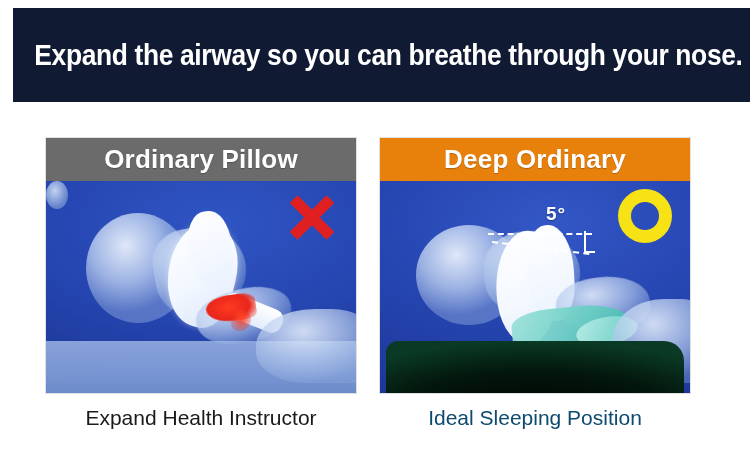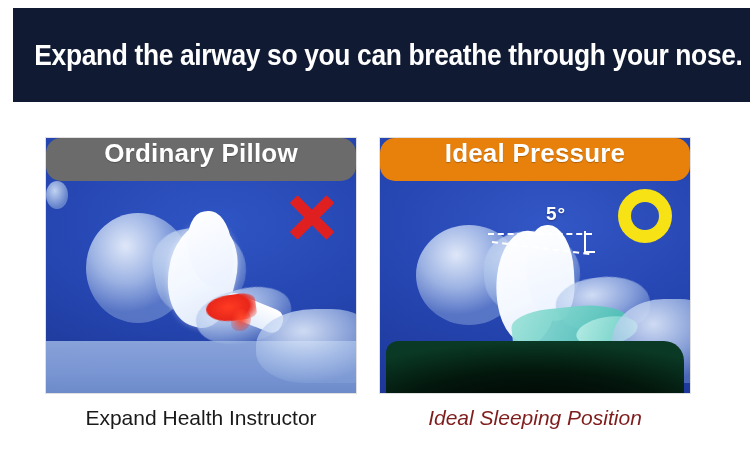"Ordinary Pillow" .panel-header { align-items: none -> center; border-radius: 15px -> none }
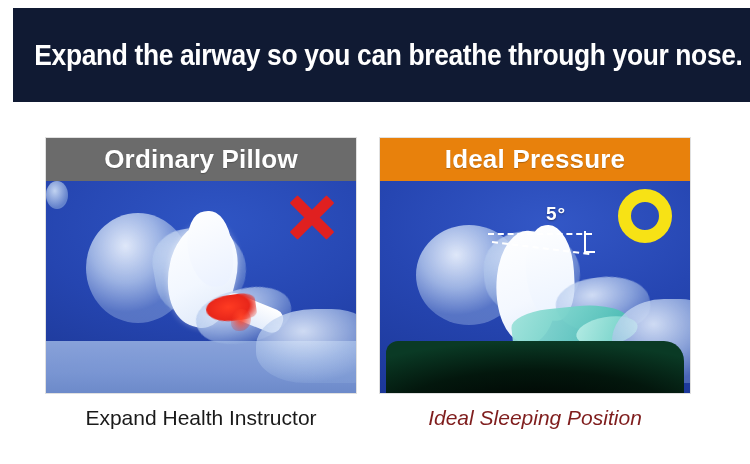"Ideal Pressure" div.panel-header-text { text: Ideal Pressure -> Deep Ordinary }
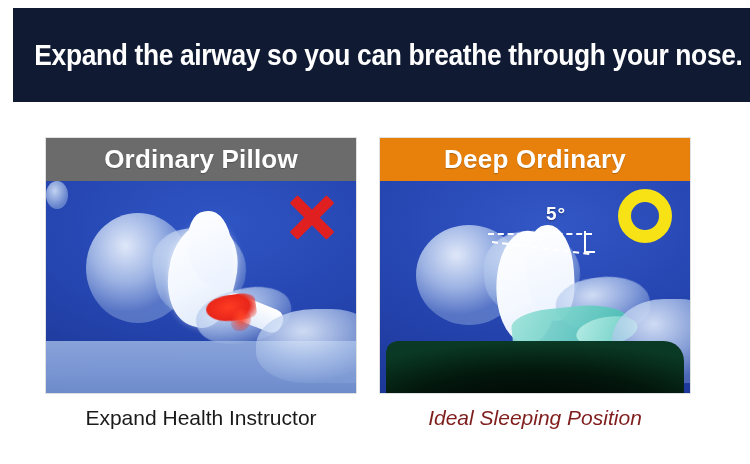"Ideal Sleeping Position" .caption.right { color: #7f1d1d -> #0c4a6e; font-style: italic -> none }
